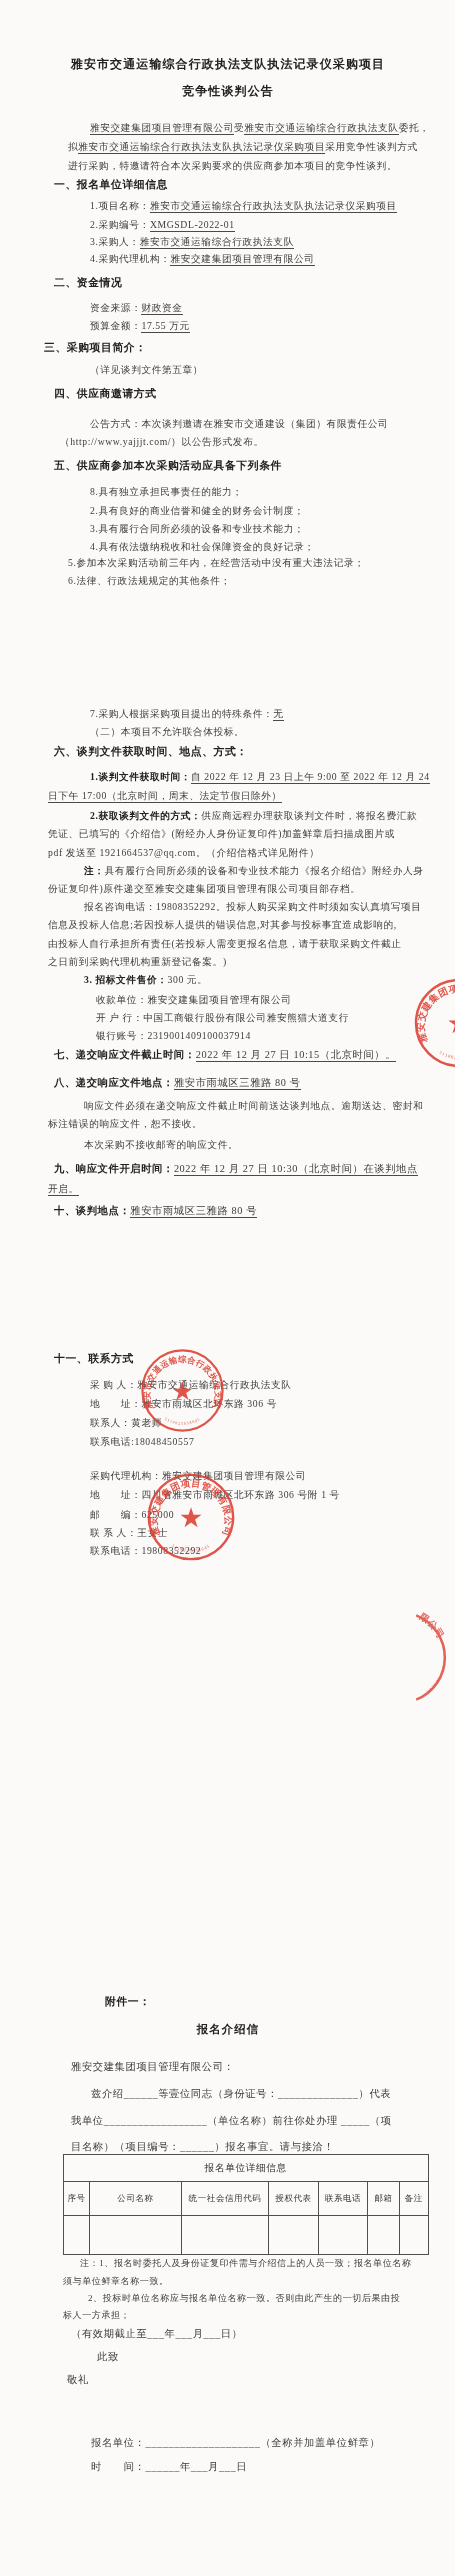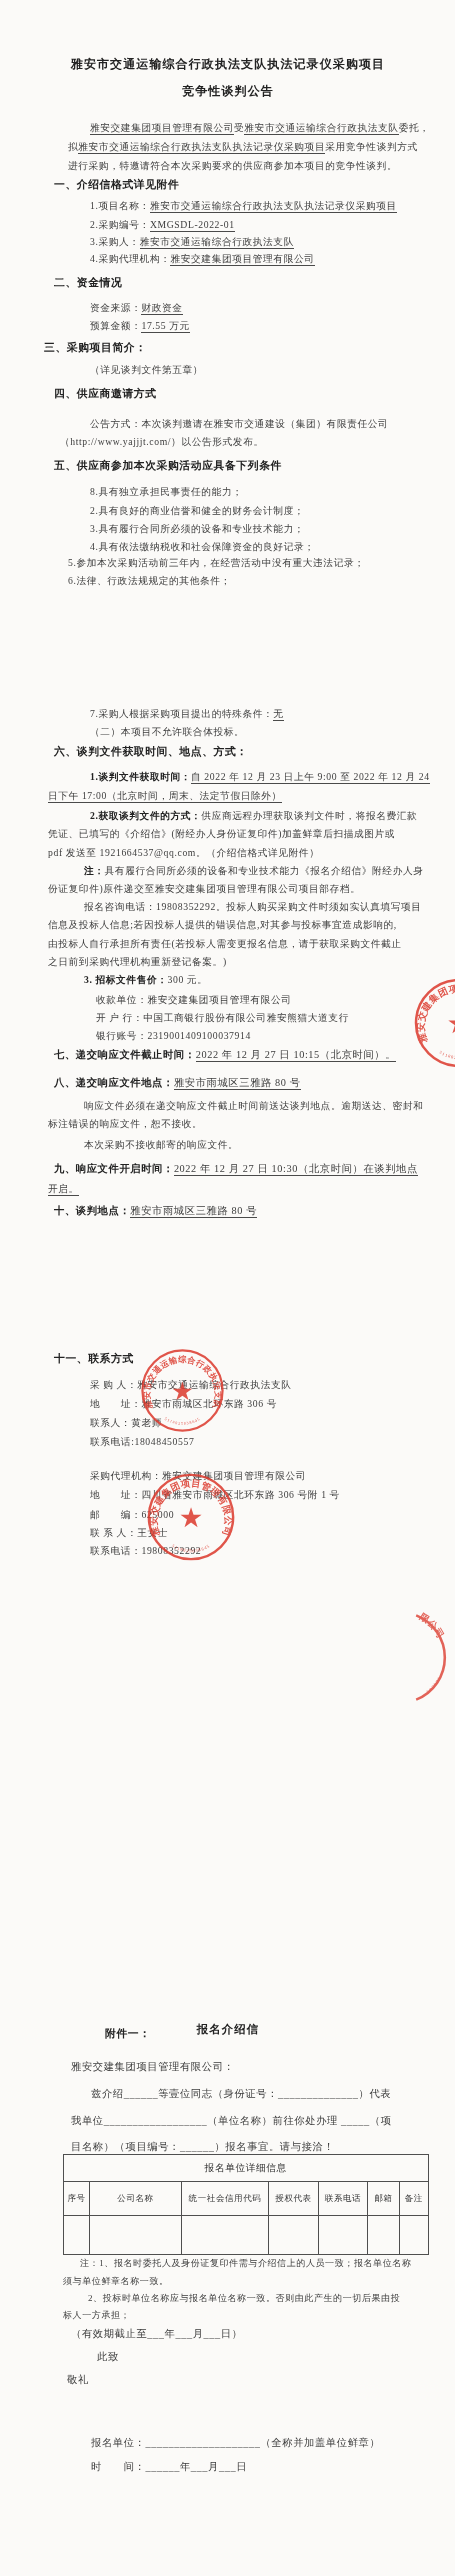"一、介绍信格式详见附件" span { text: 介绍信格式详见附件 -> 报名单位详细信息 }
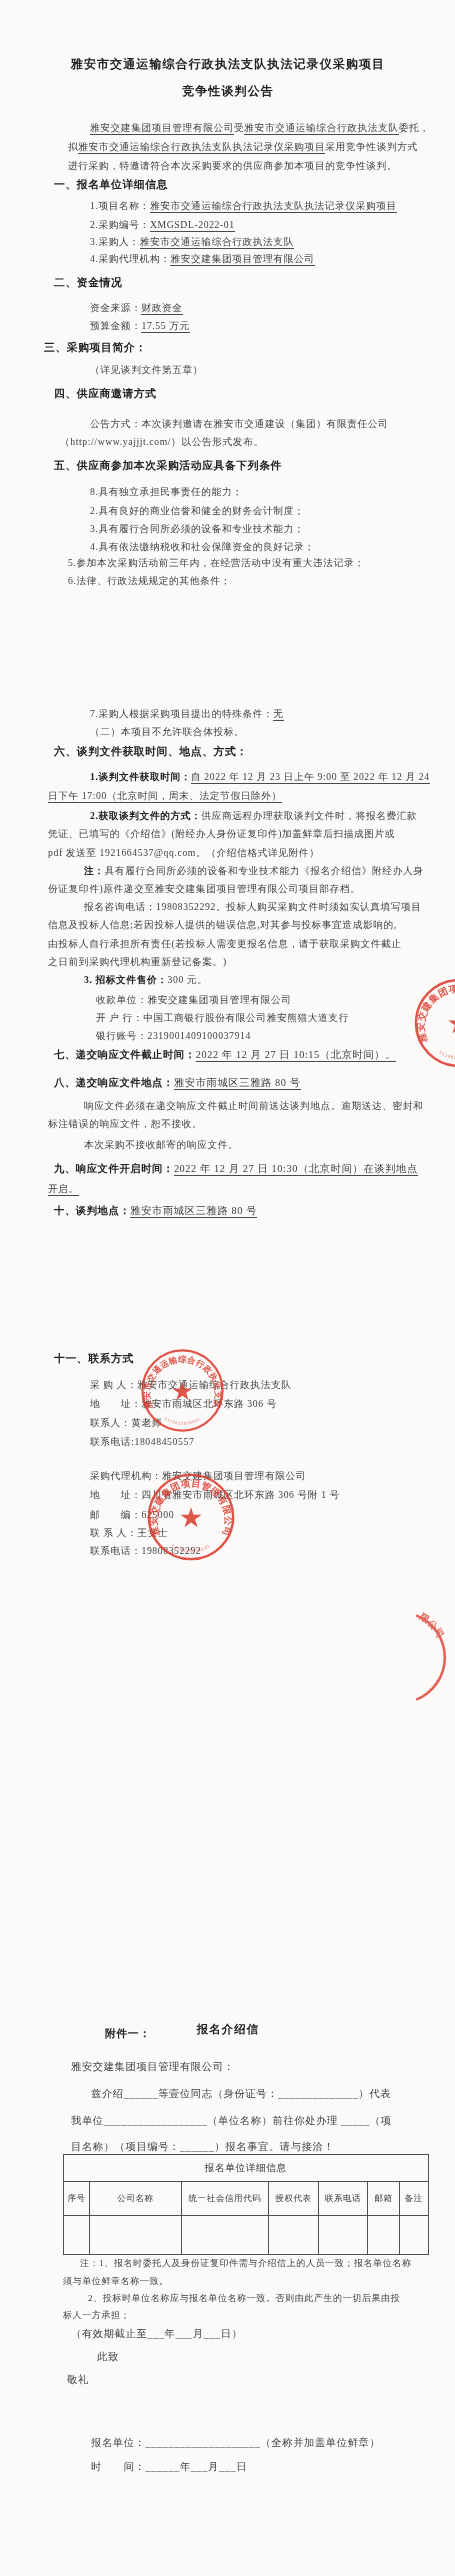"附件一：" div.line { margin-top: 32px -> none }
